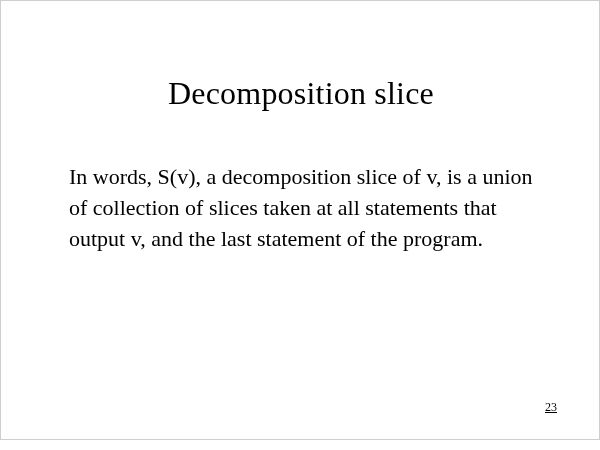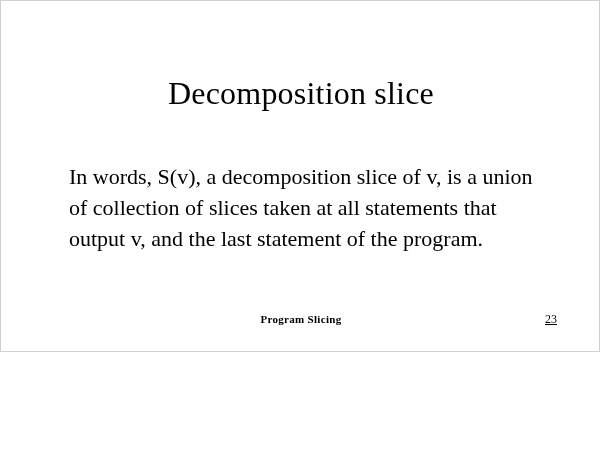"Decomposition slice" .slide { height: 352px -> 440px }
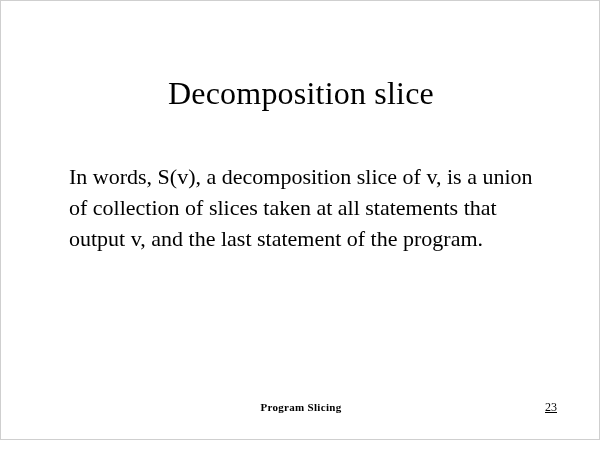"Program Slicing" div.footer-left { html: <div>Program Slicing</div> -> none }
